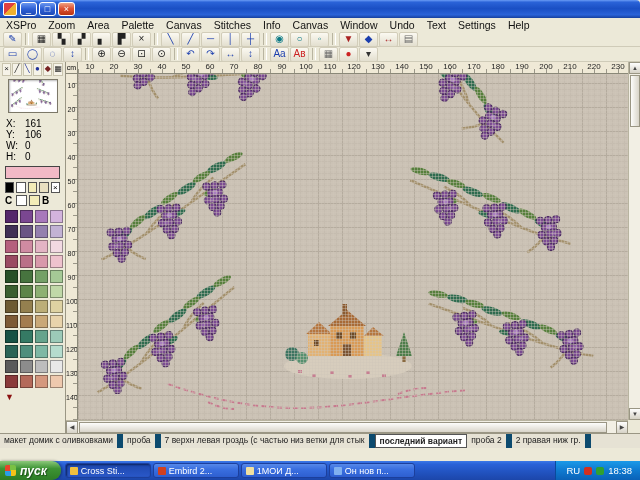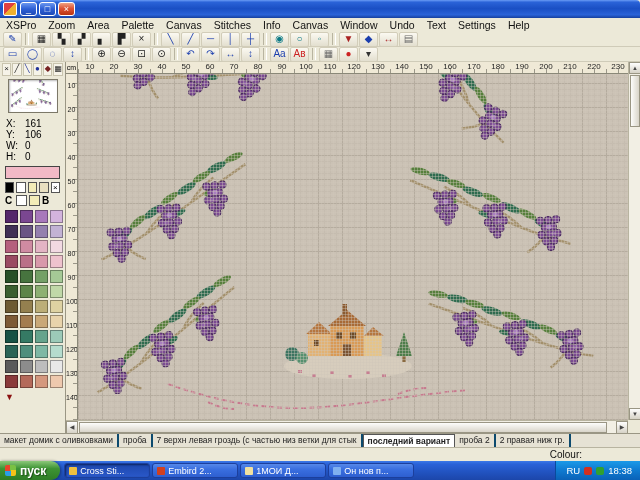"макет домик с оливковками" .tab { border-right: 2px solid #0c4a6e -> 6px solid #0c4a6e }
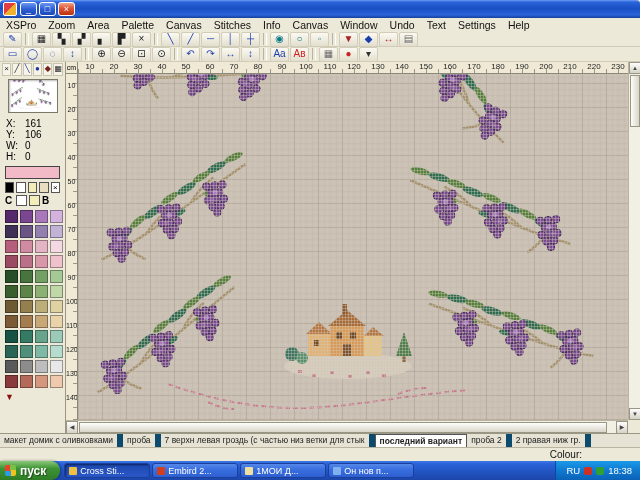"Colour:" div.colourbar { html: <div> <span>Colour:</span> </div> -> none }
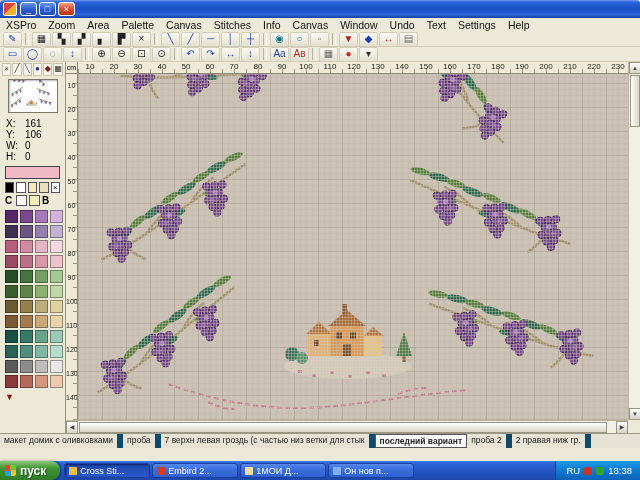"пуск" .startlbl { font-style: none -> italic }
